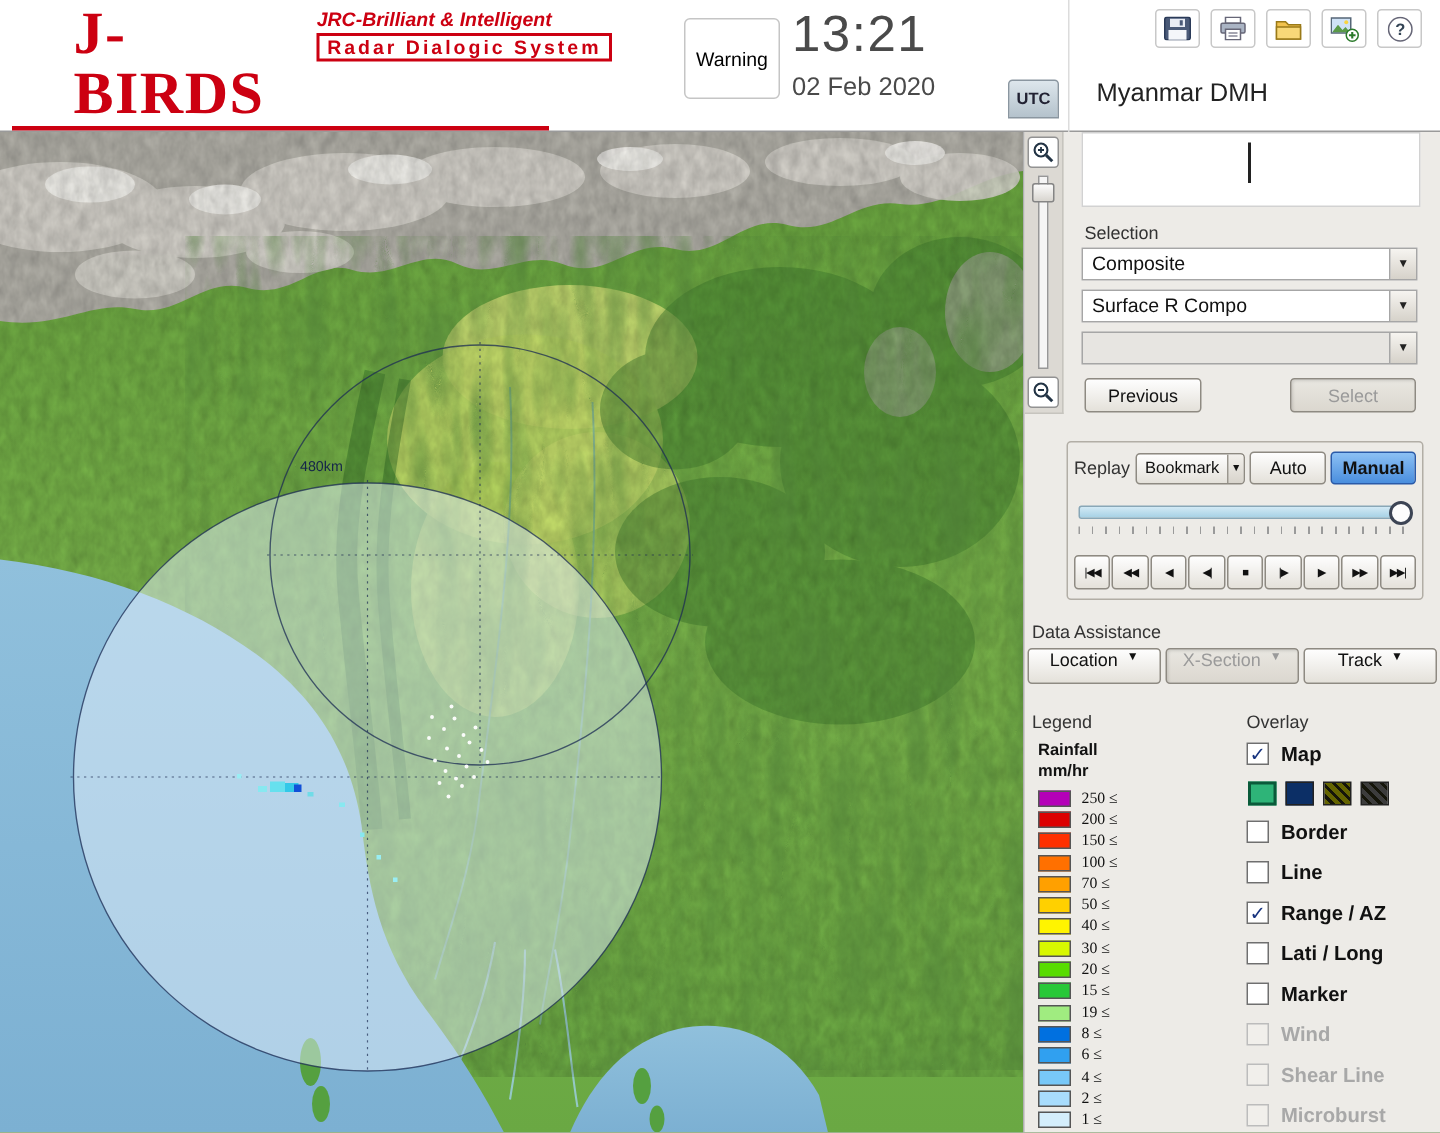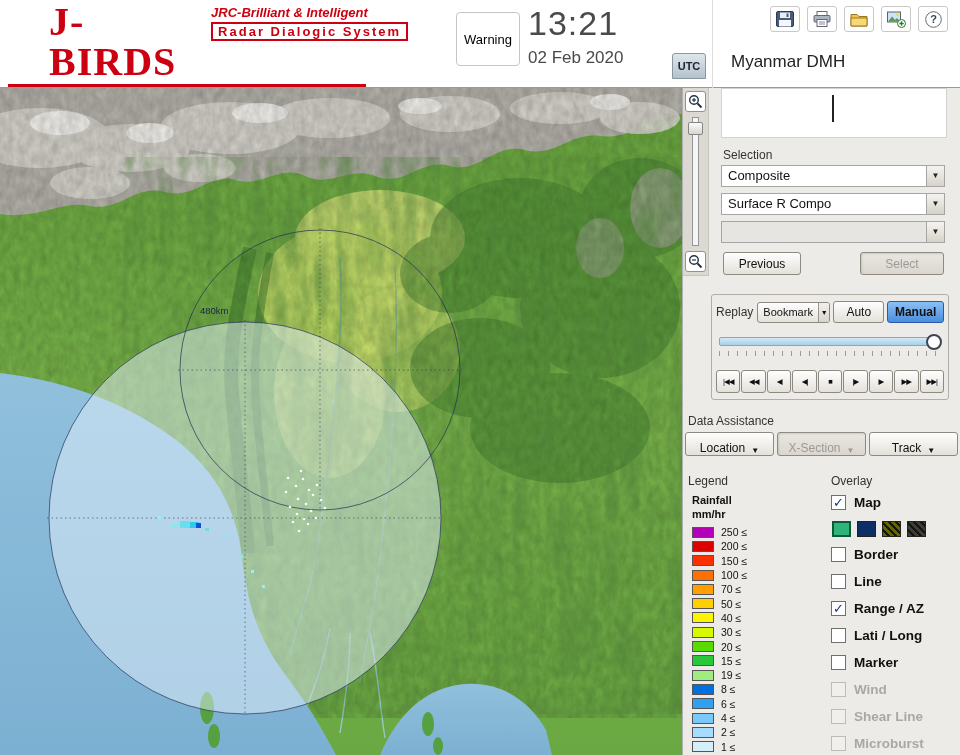"Location" .da-btn { align-items: flex-end -> flex-start }
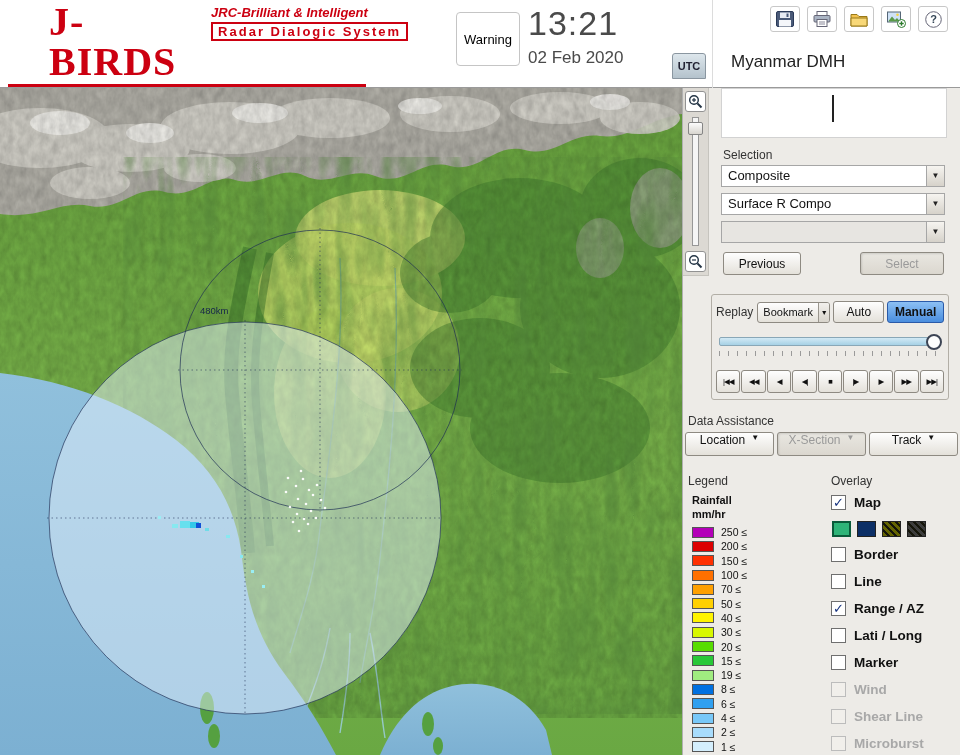"250 ≤" .lg-row { font-family: none -> Liberation Serif, serif }
